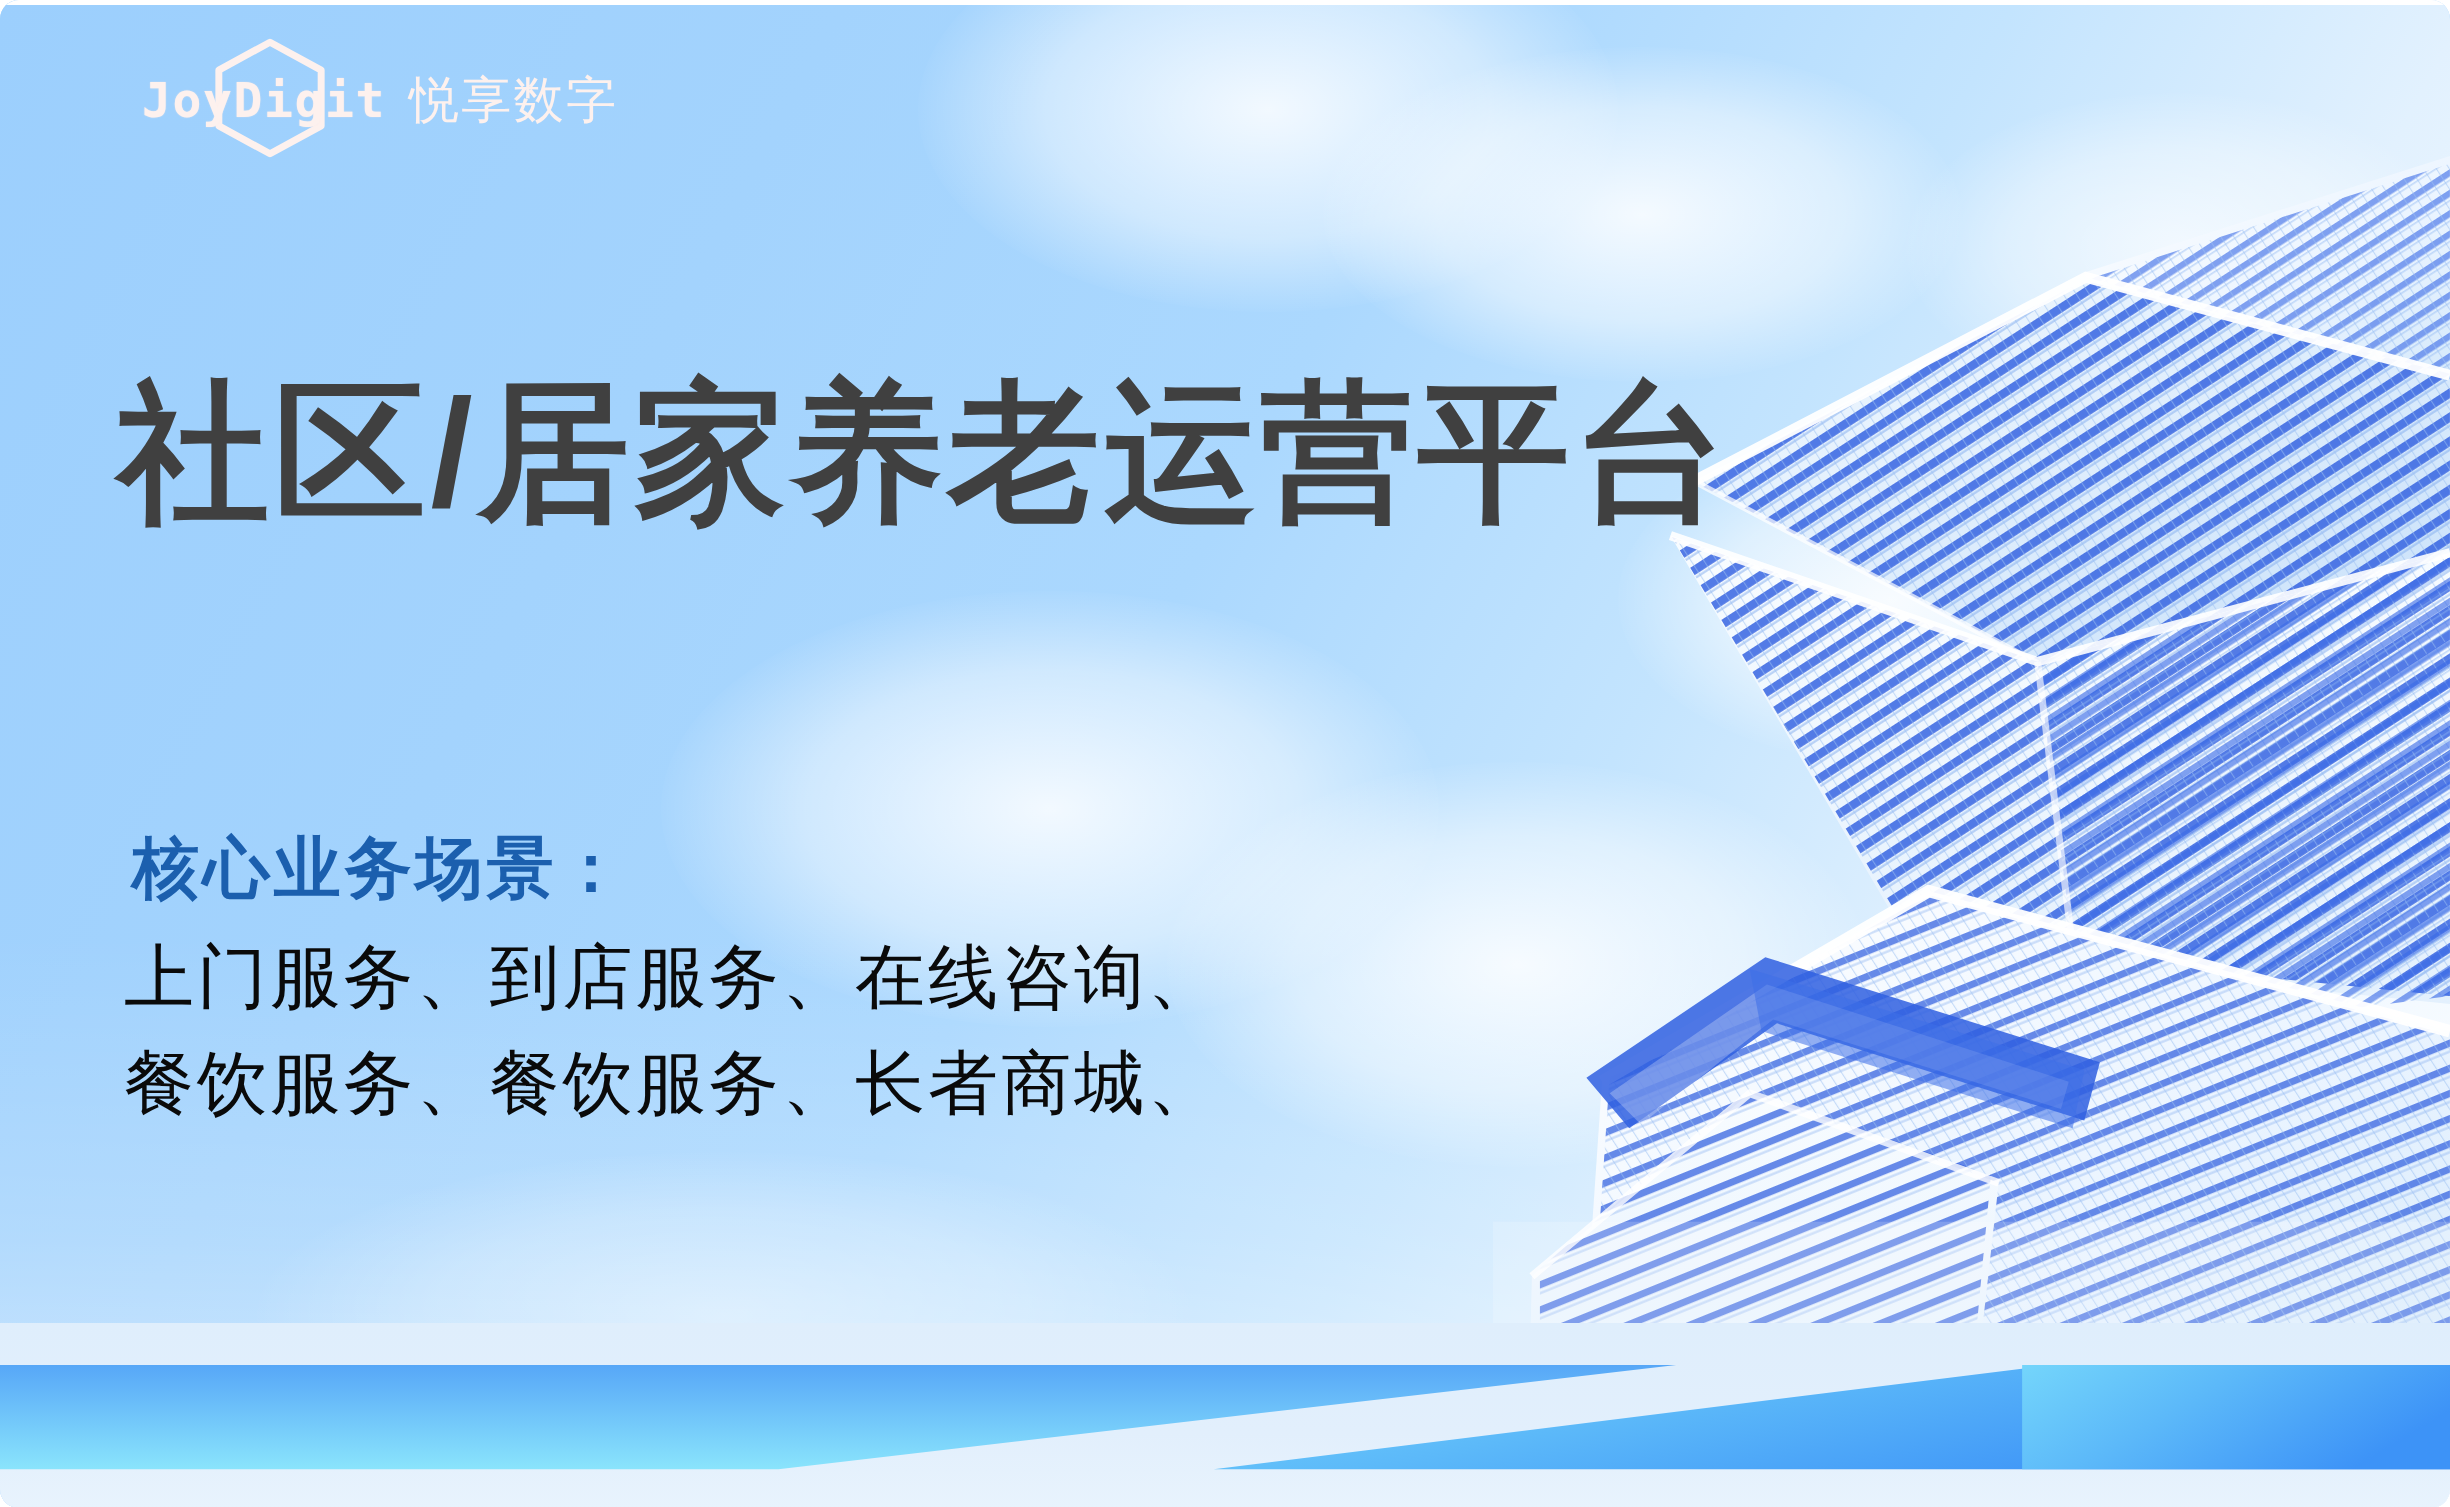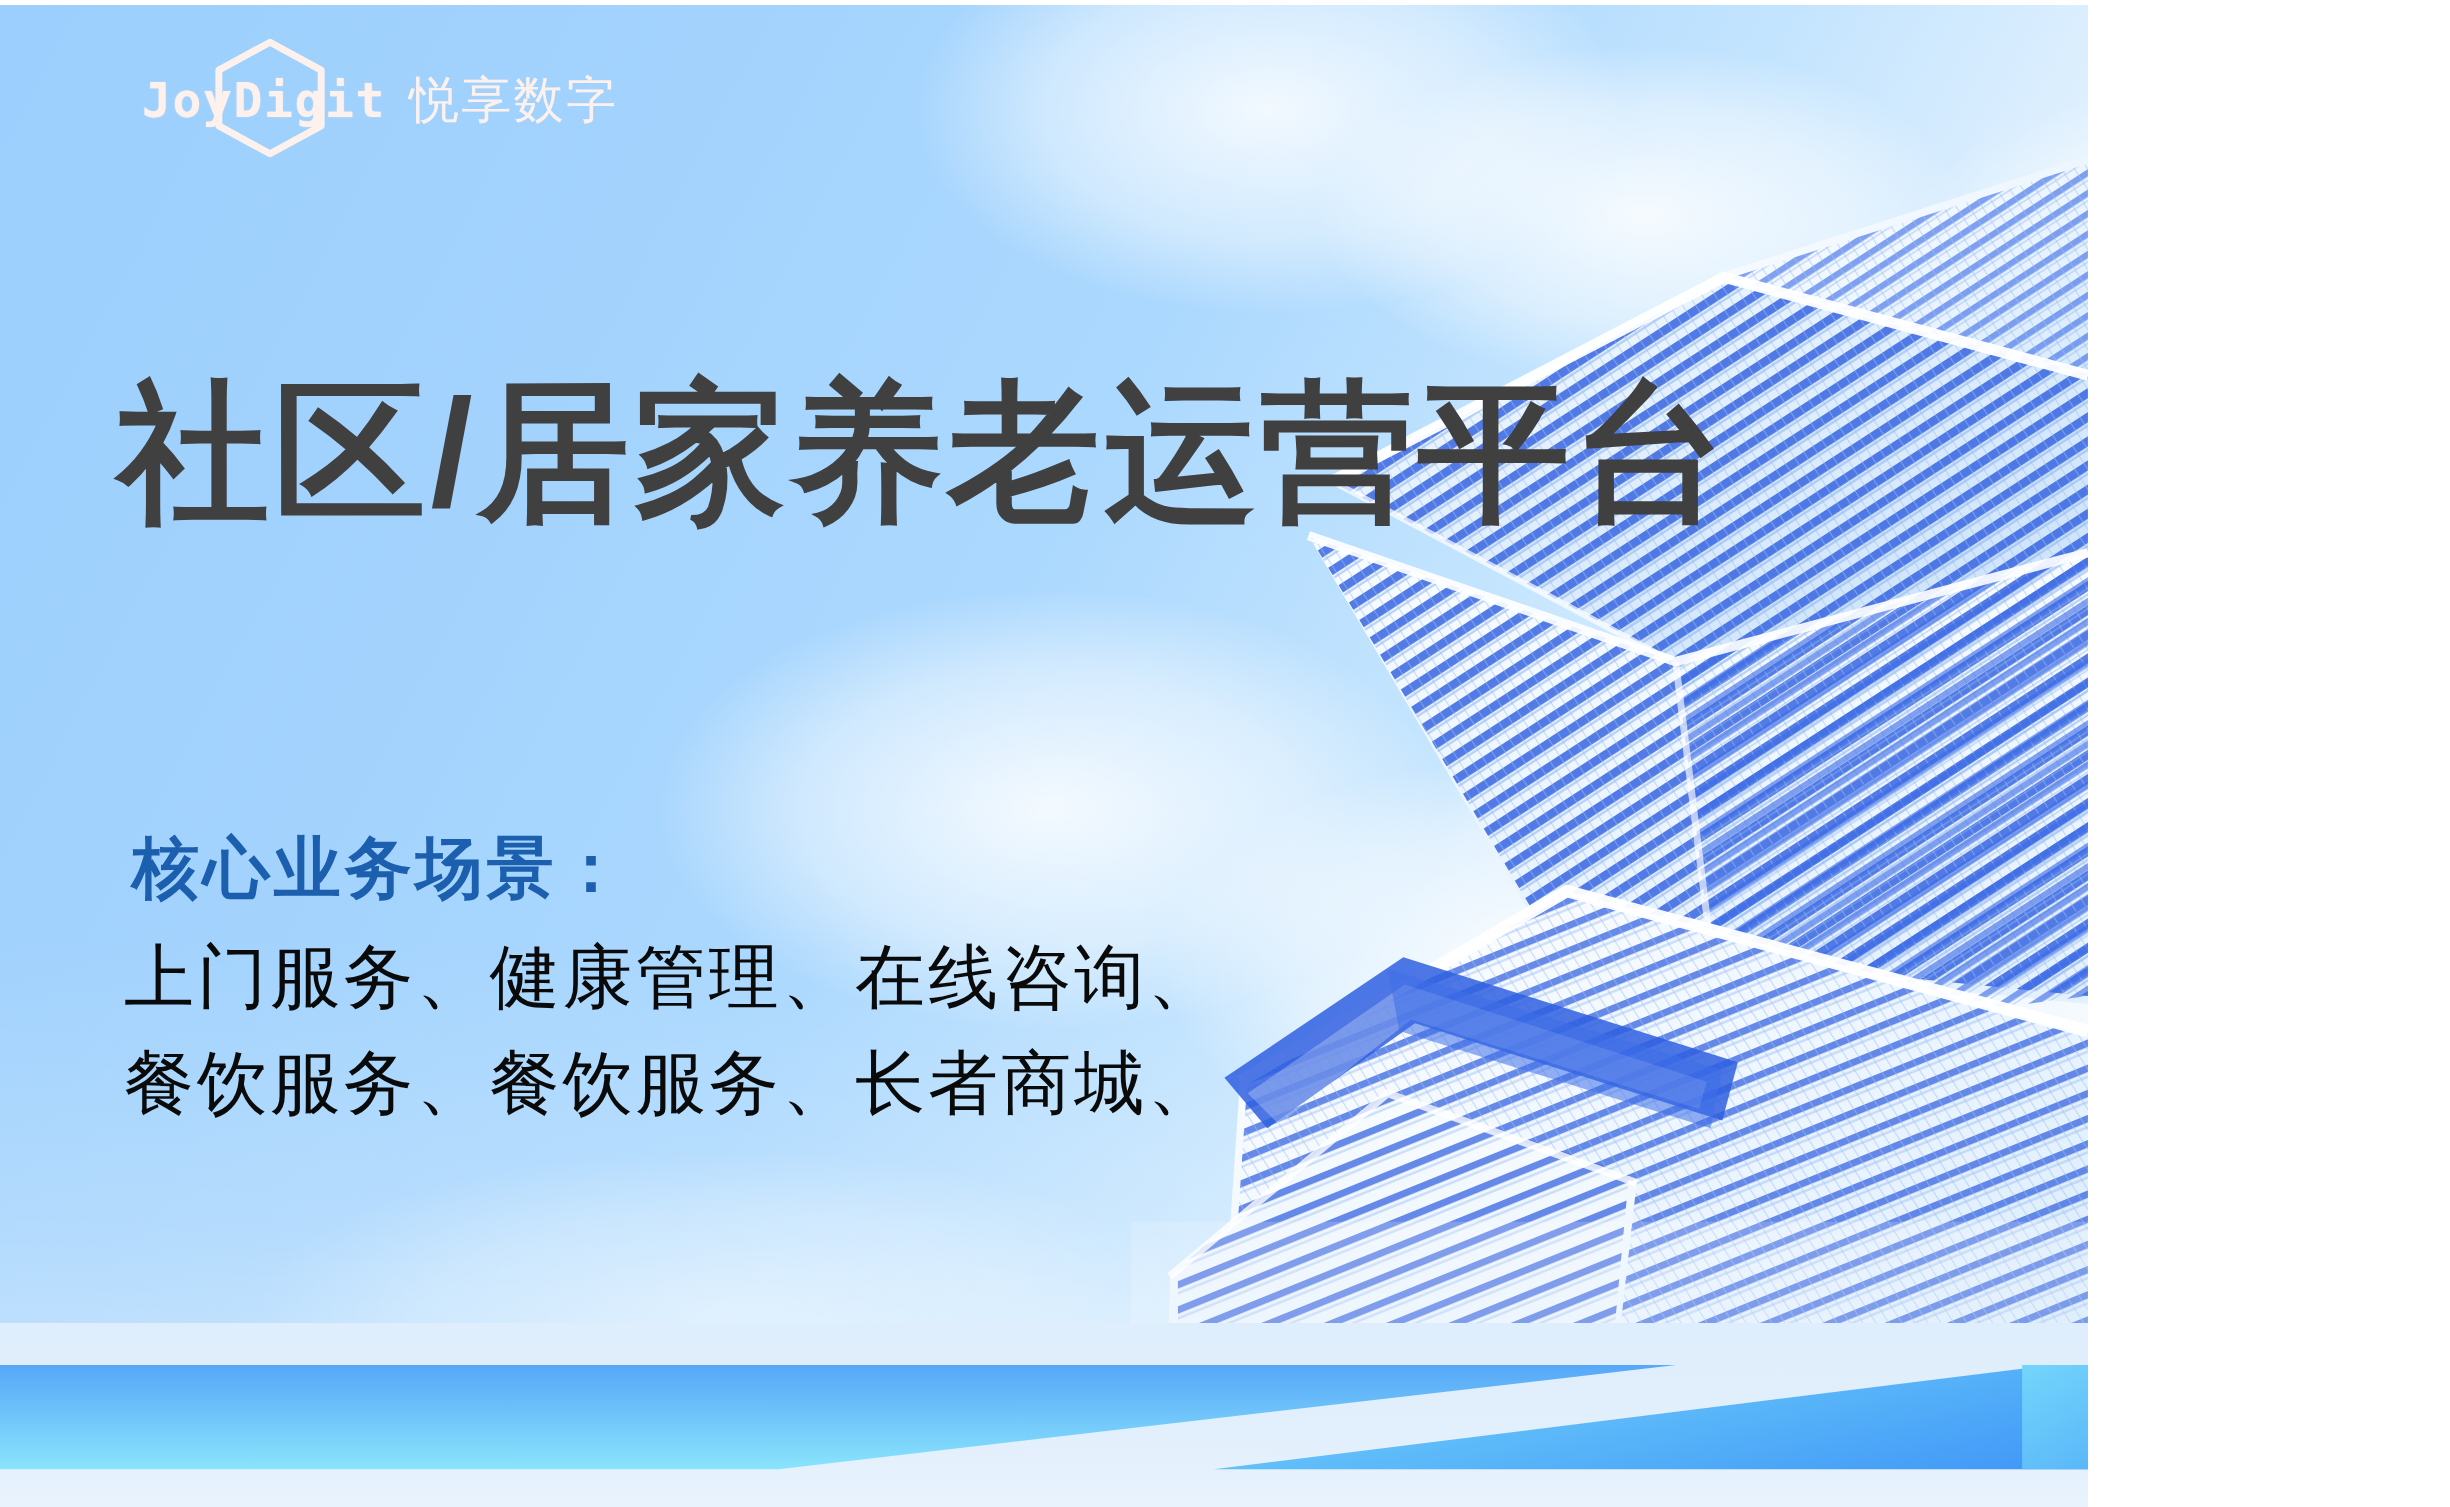"JoyDigit" #slide { border-radius: none -> 19px; width: 2088px -> 2450px }
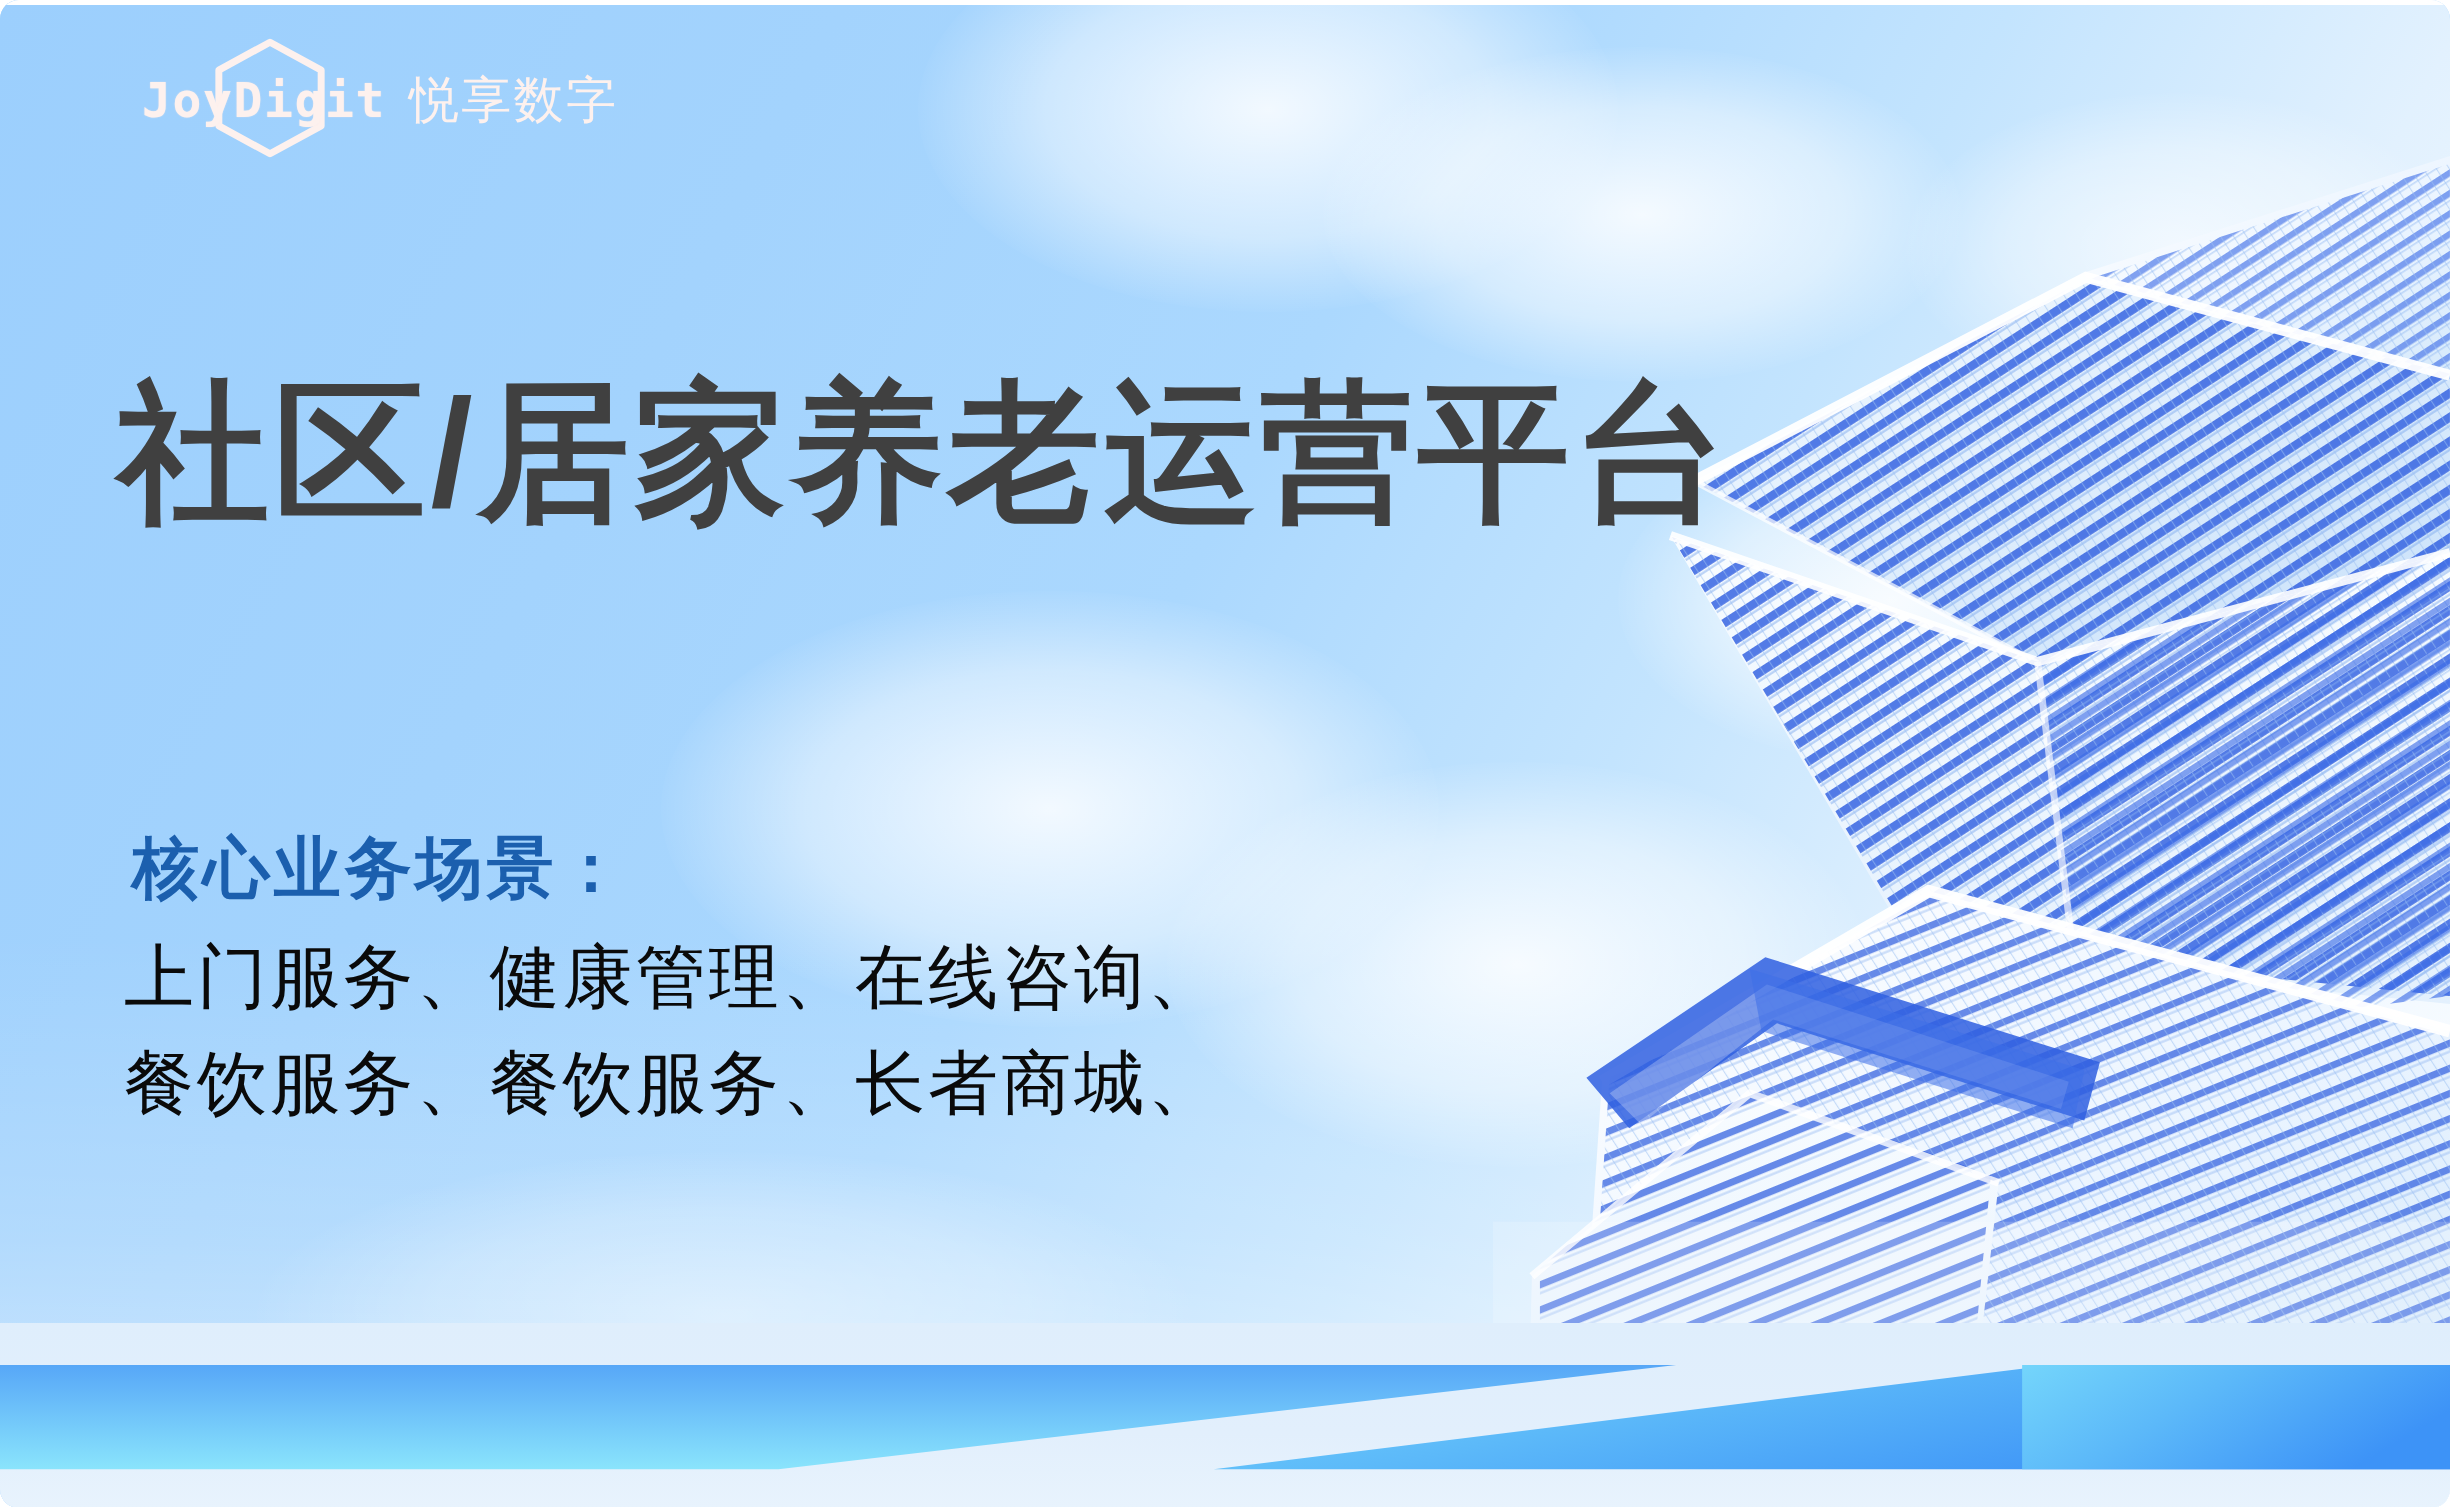"上门服务、健康管理、在线咨询、" div { text: 健康管理 -> 到店服务 }
